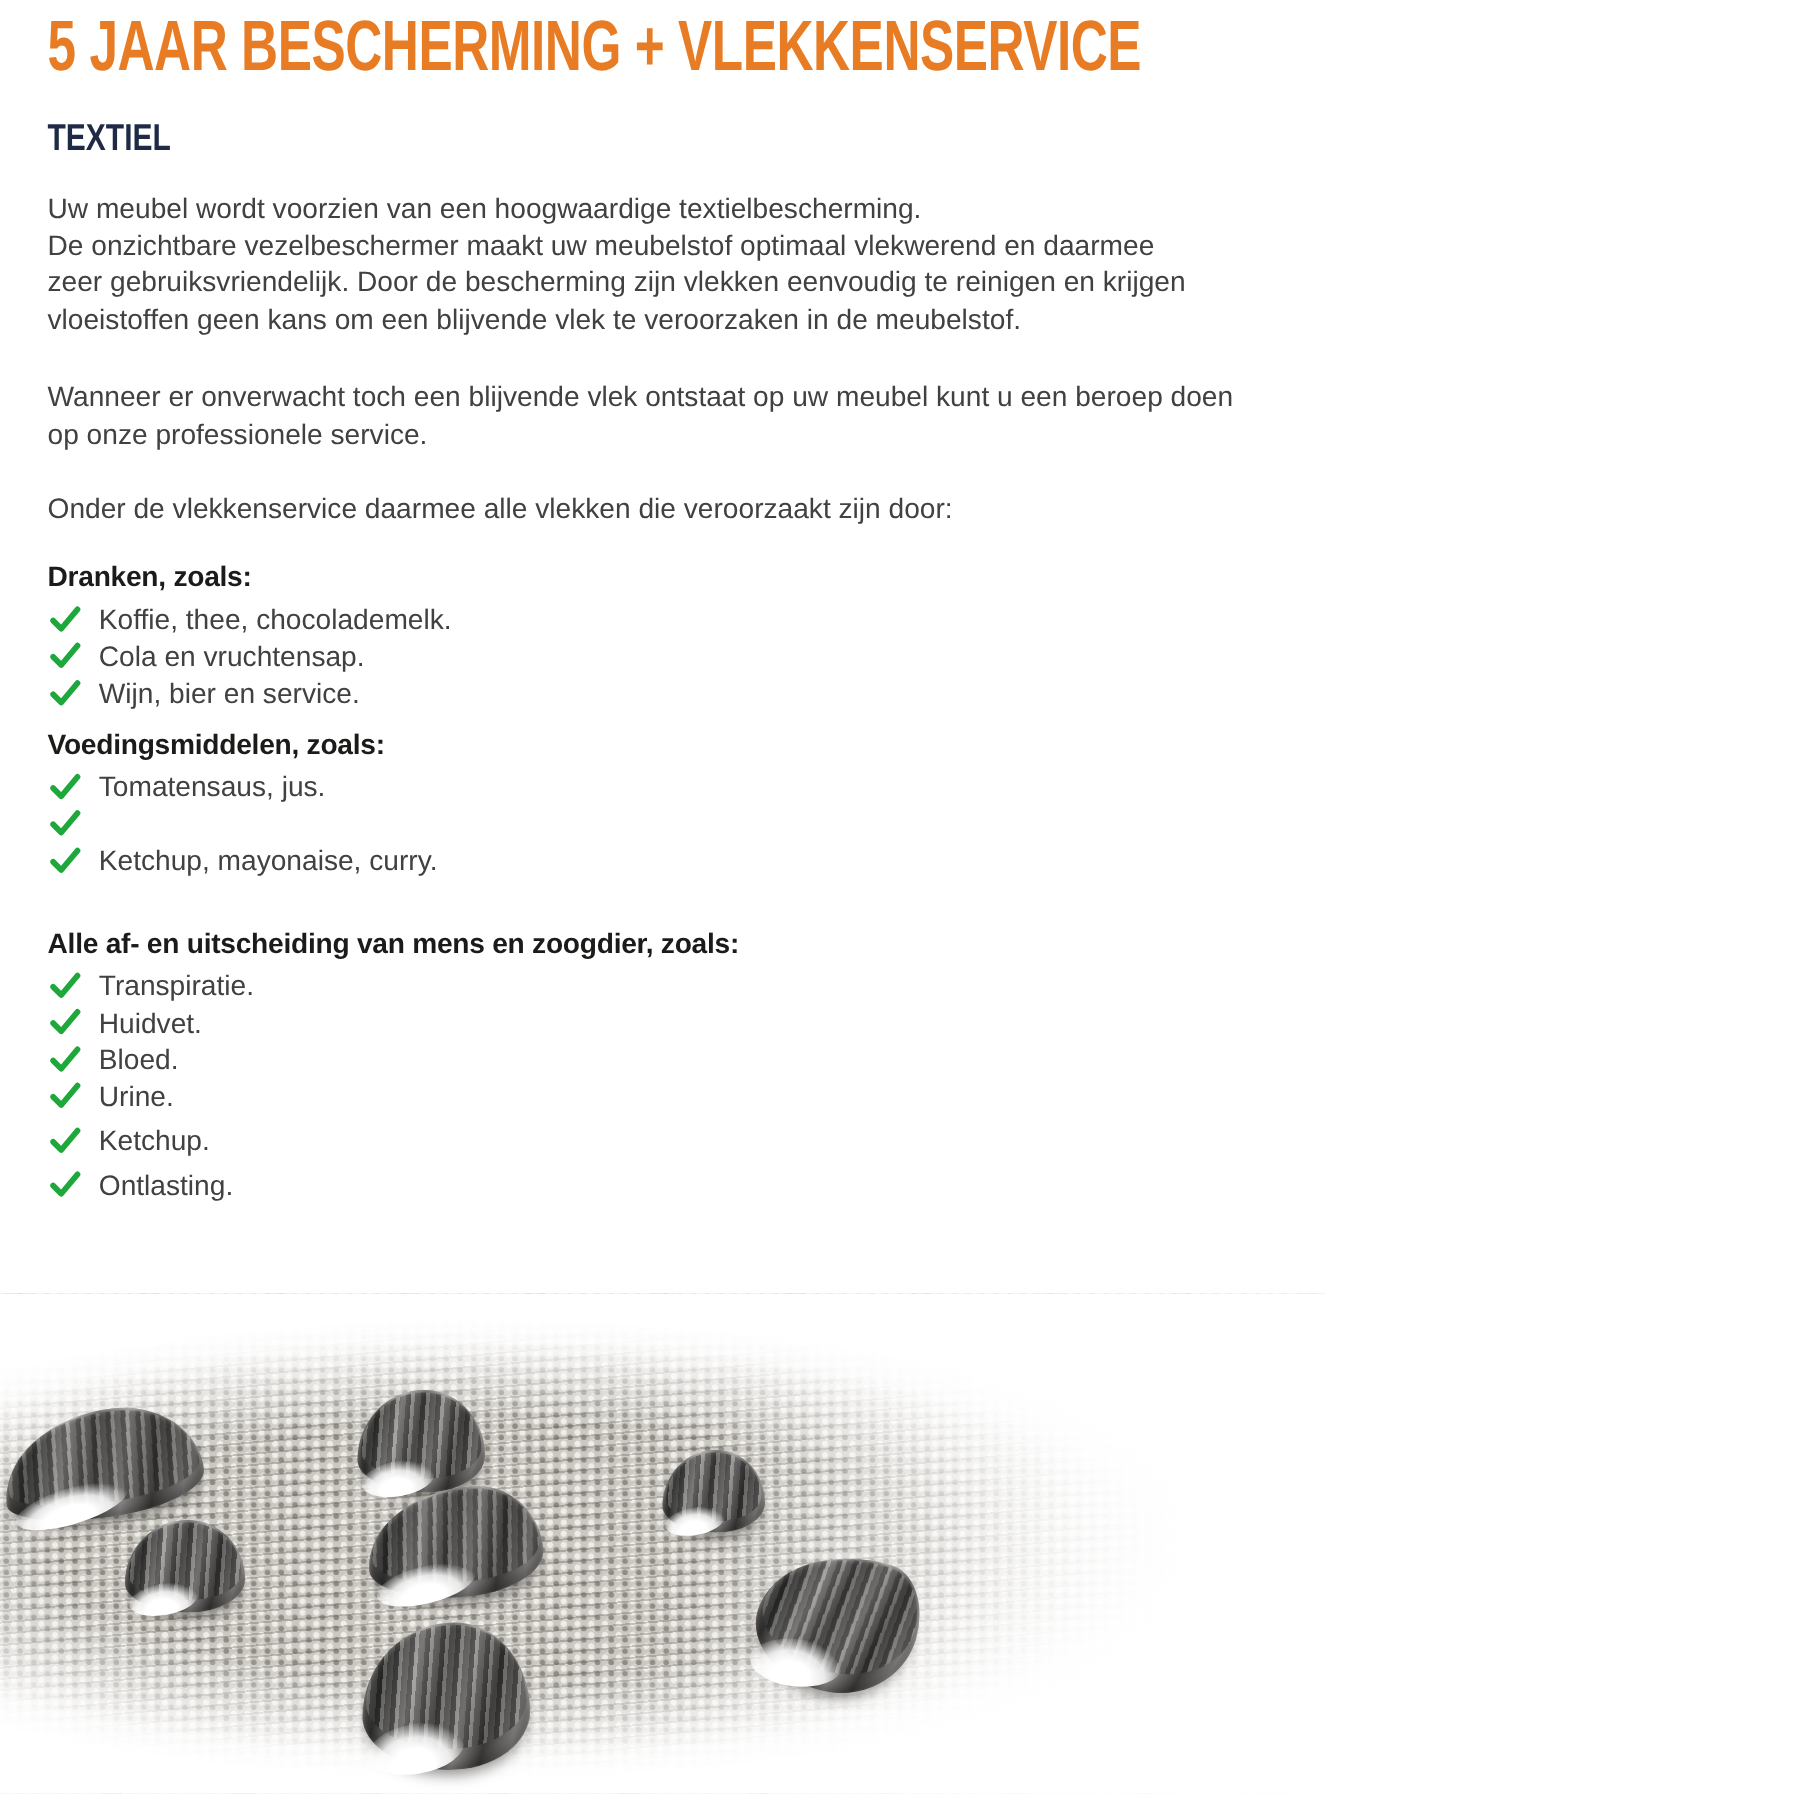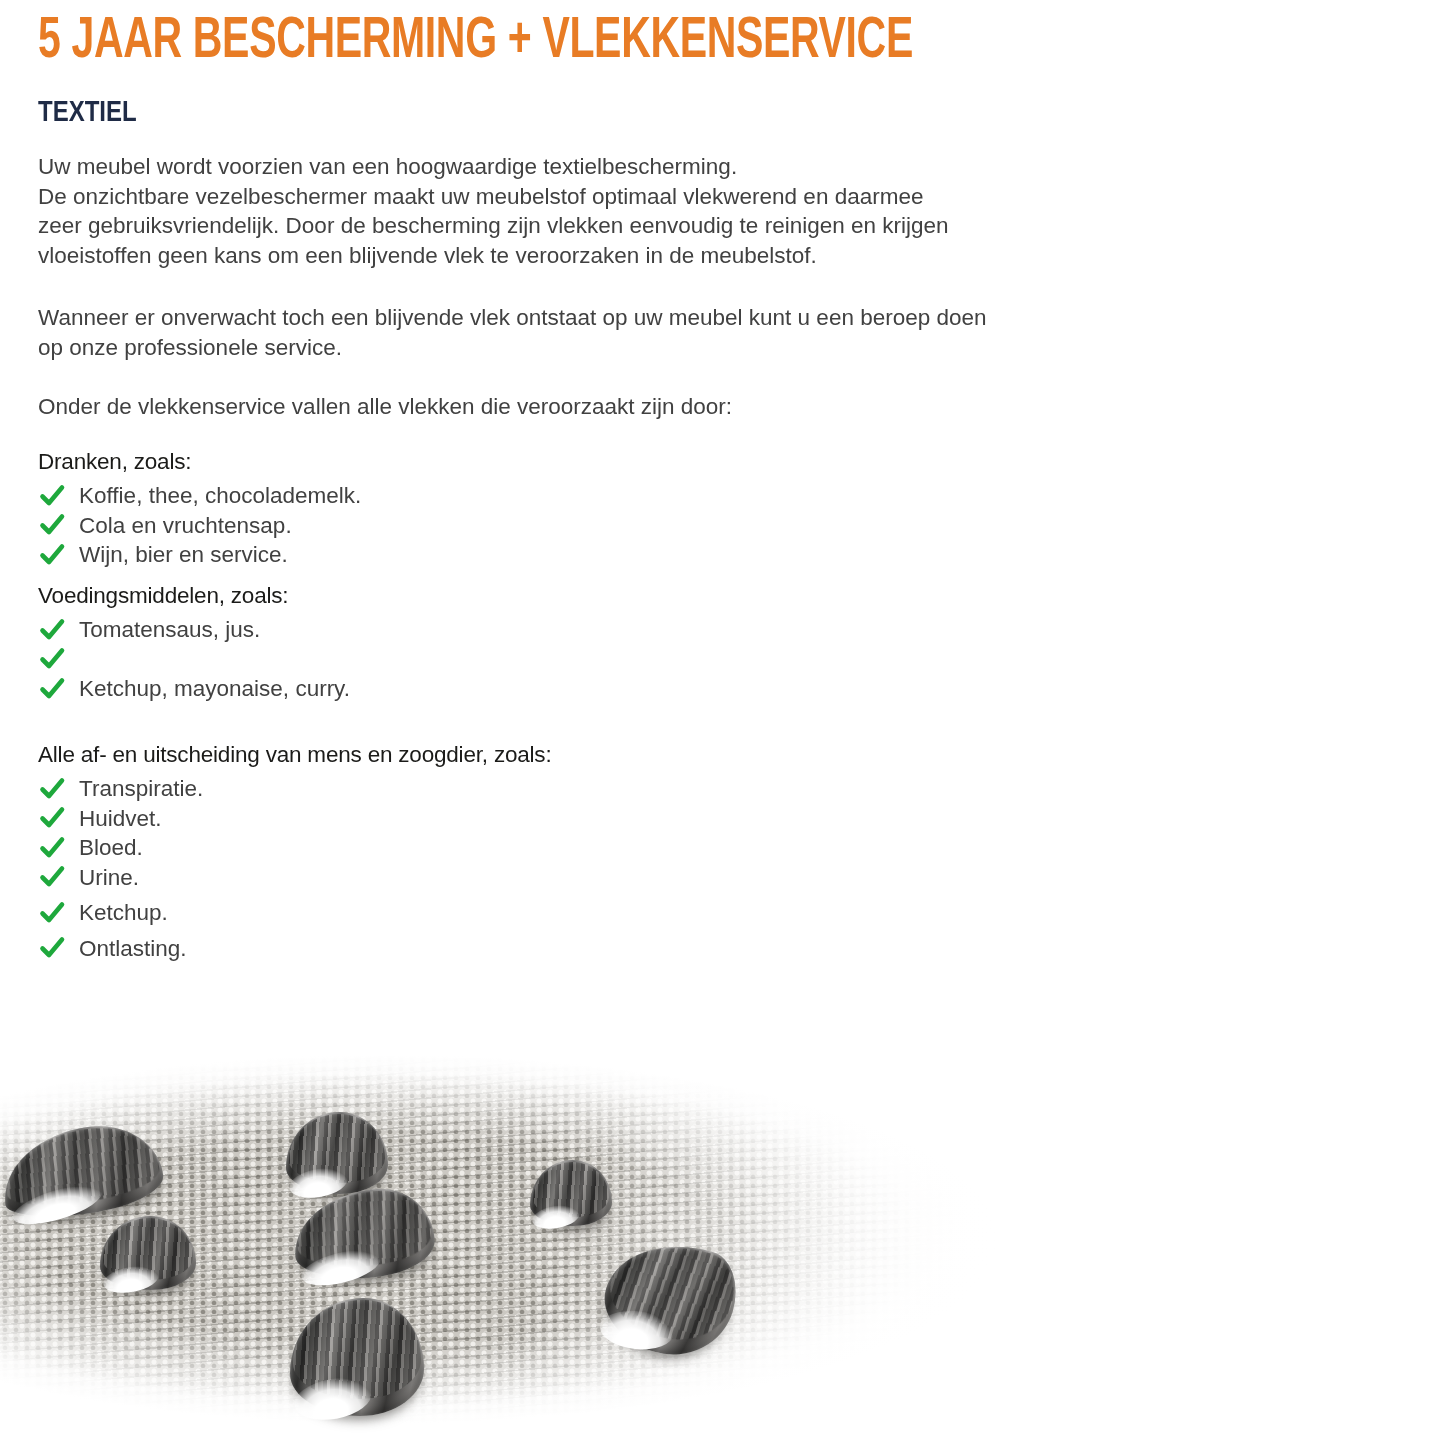"Onder de vlekkenservice vallen alle" p.body-par { text: vallen -> daarmee }
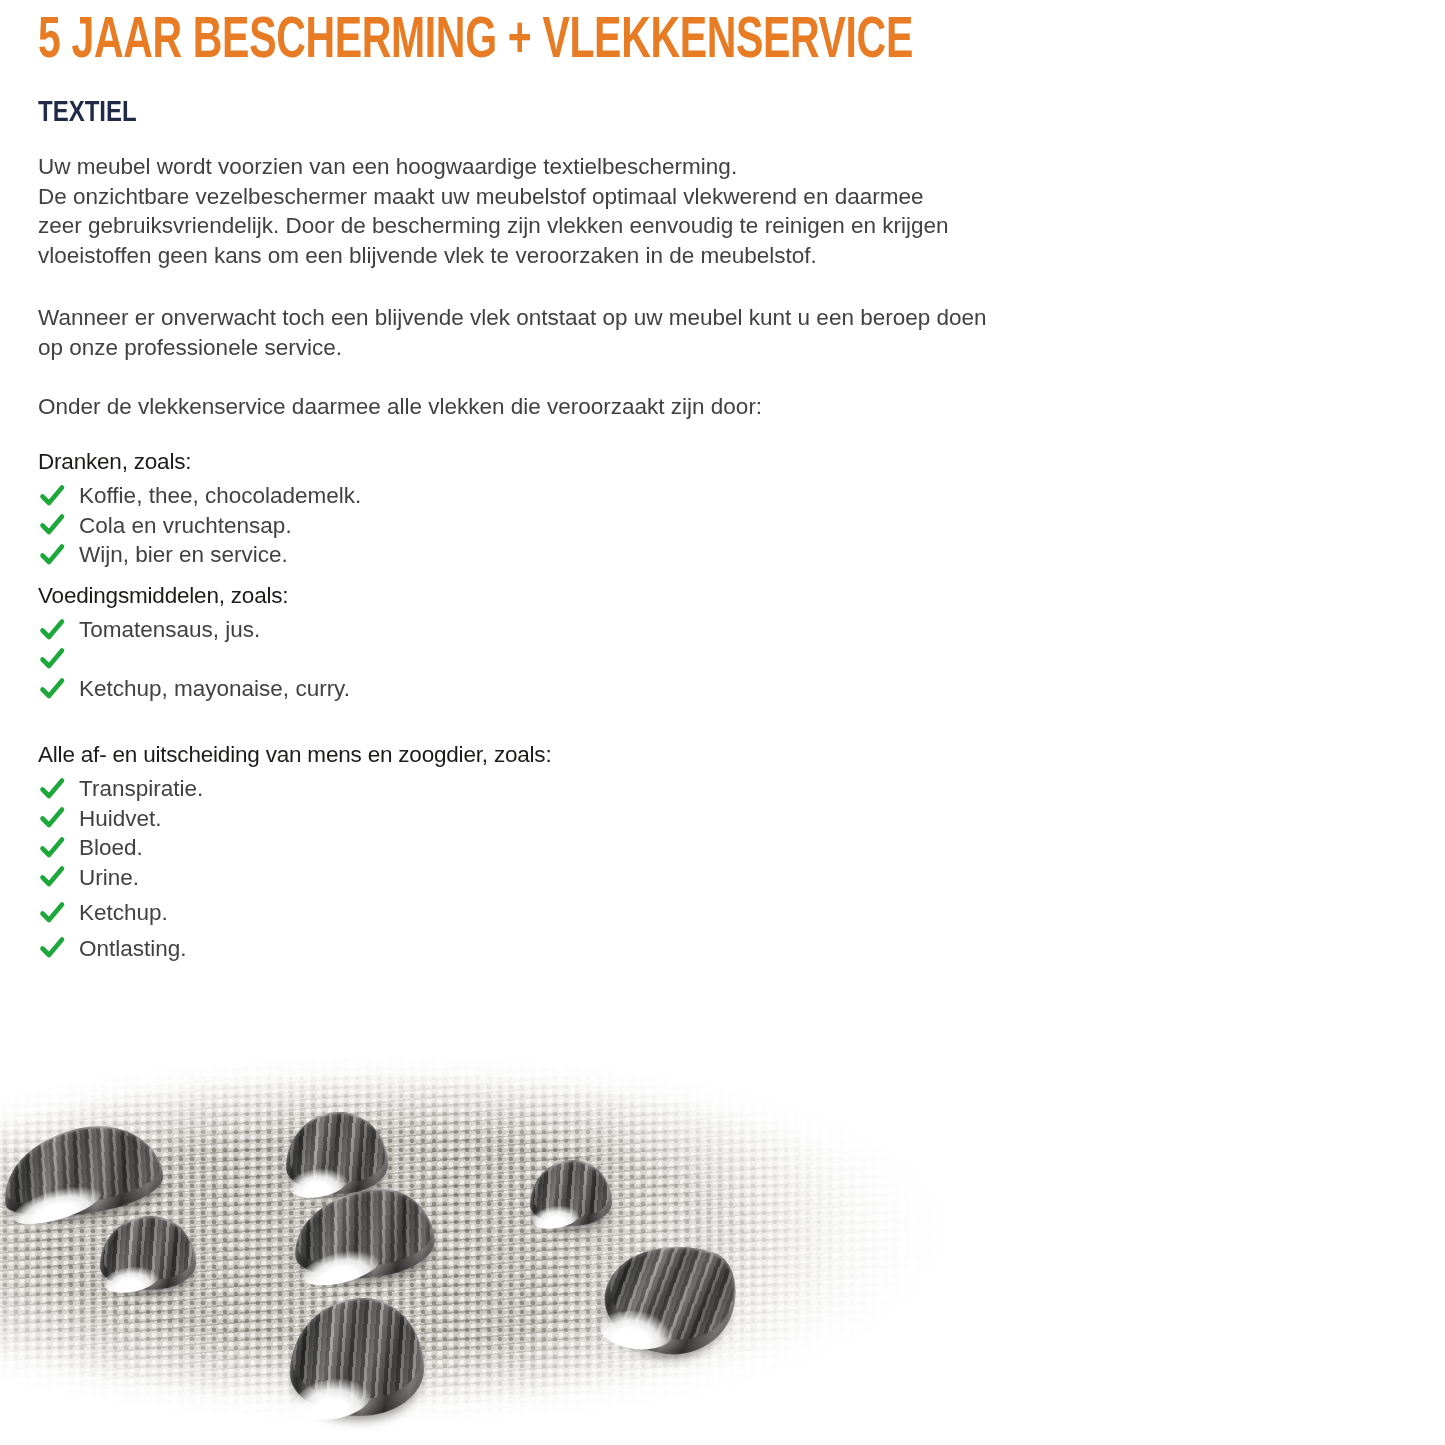"Dranken, zoals:" .sec h3 { font-weight: 400 -> 700 }
